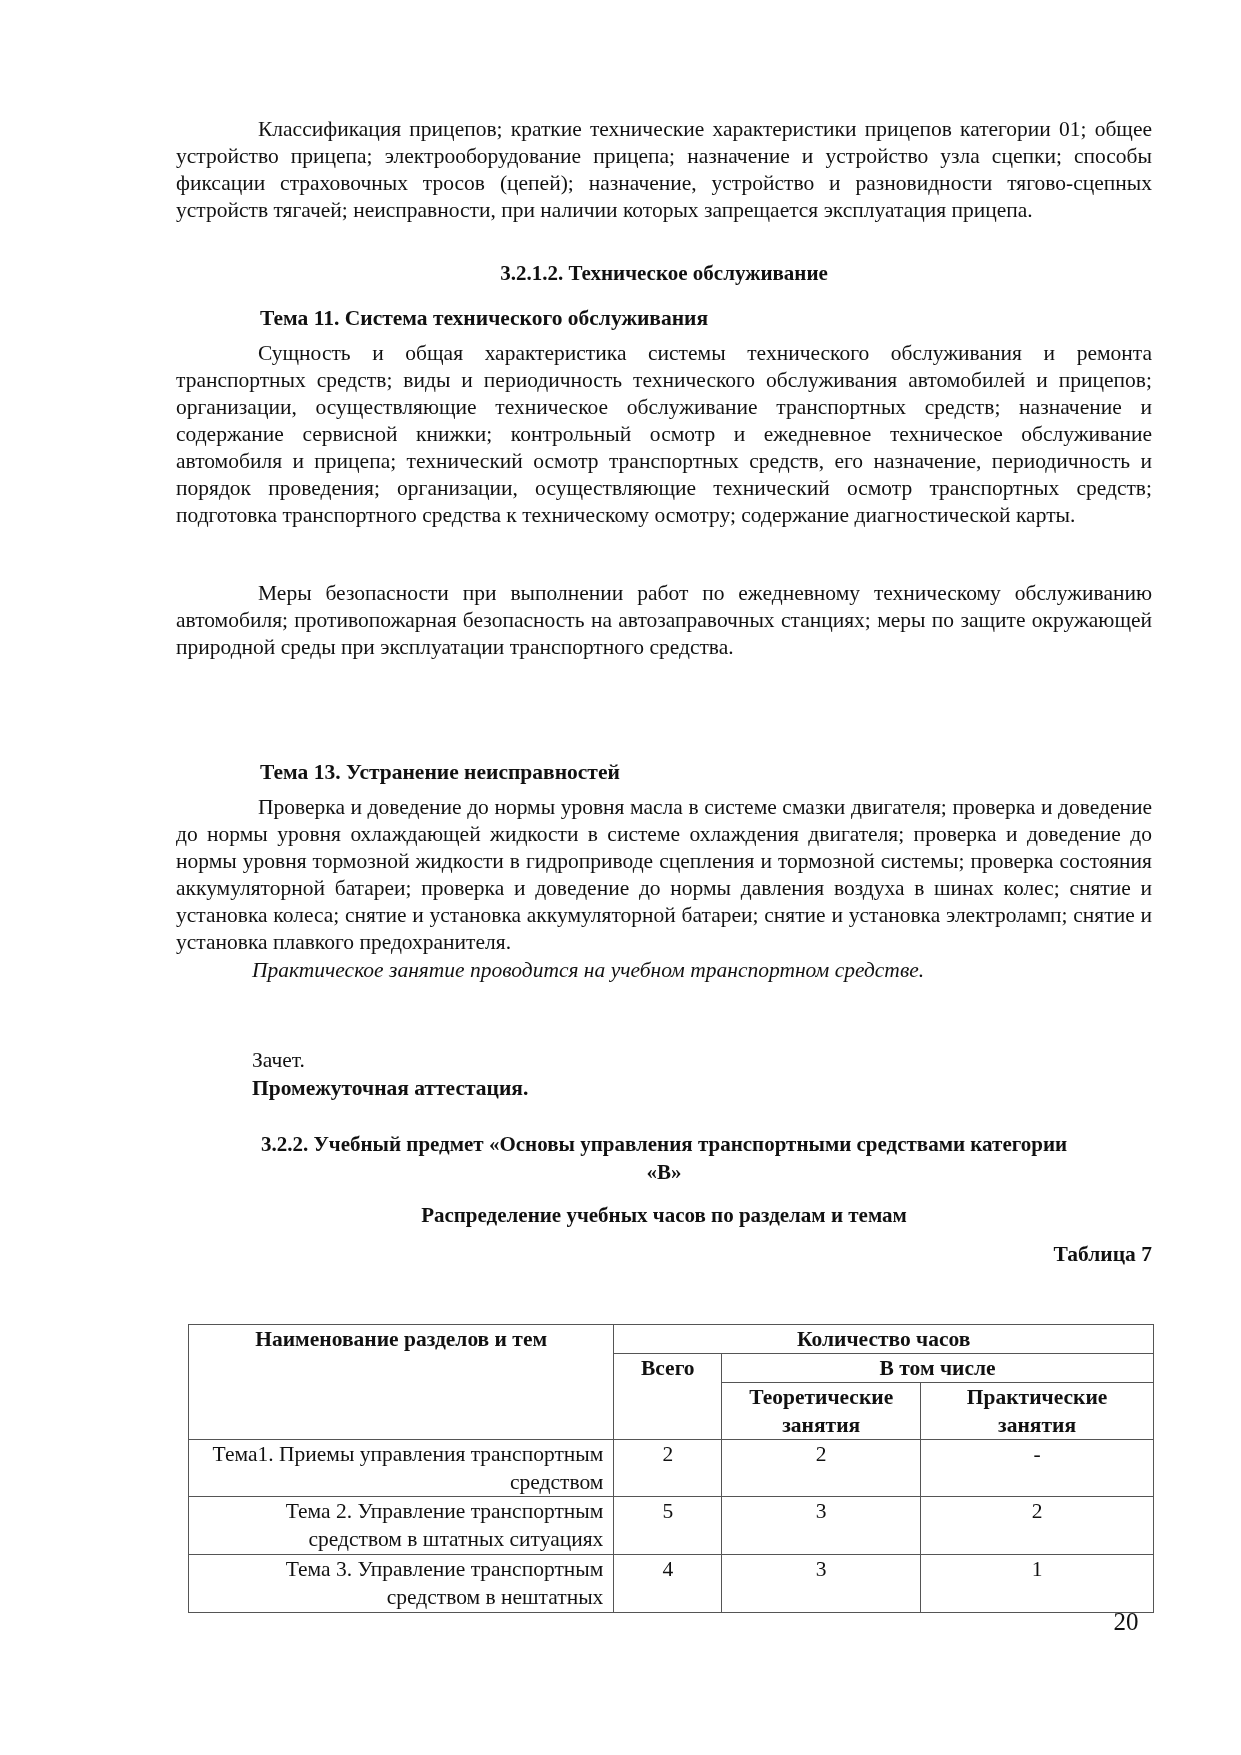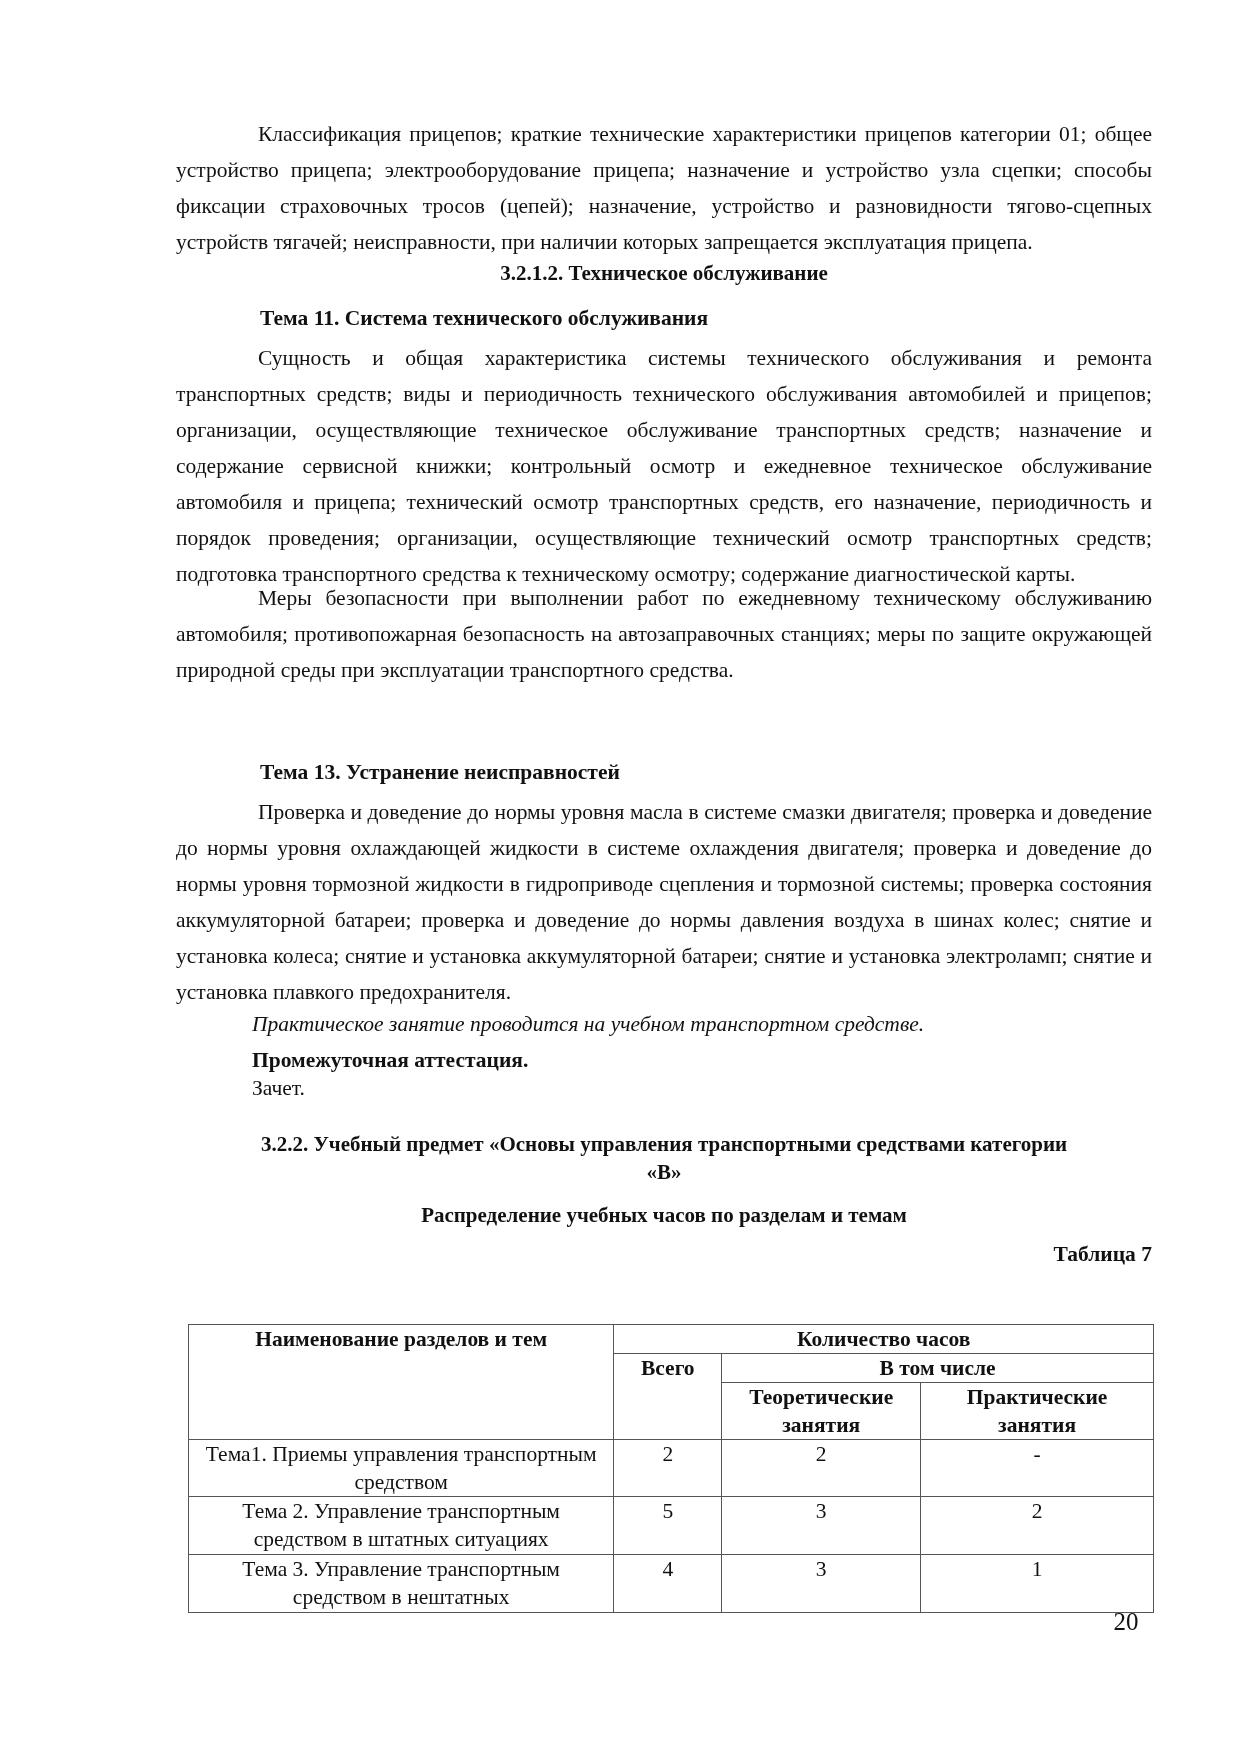"Классификация прицепов; краткие" .p { line-height: 36px -> 27px }
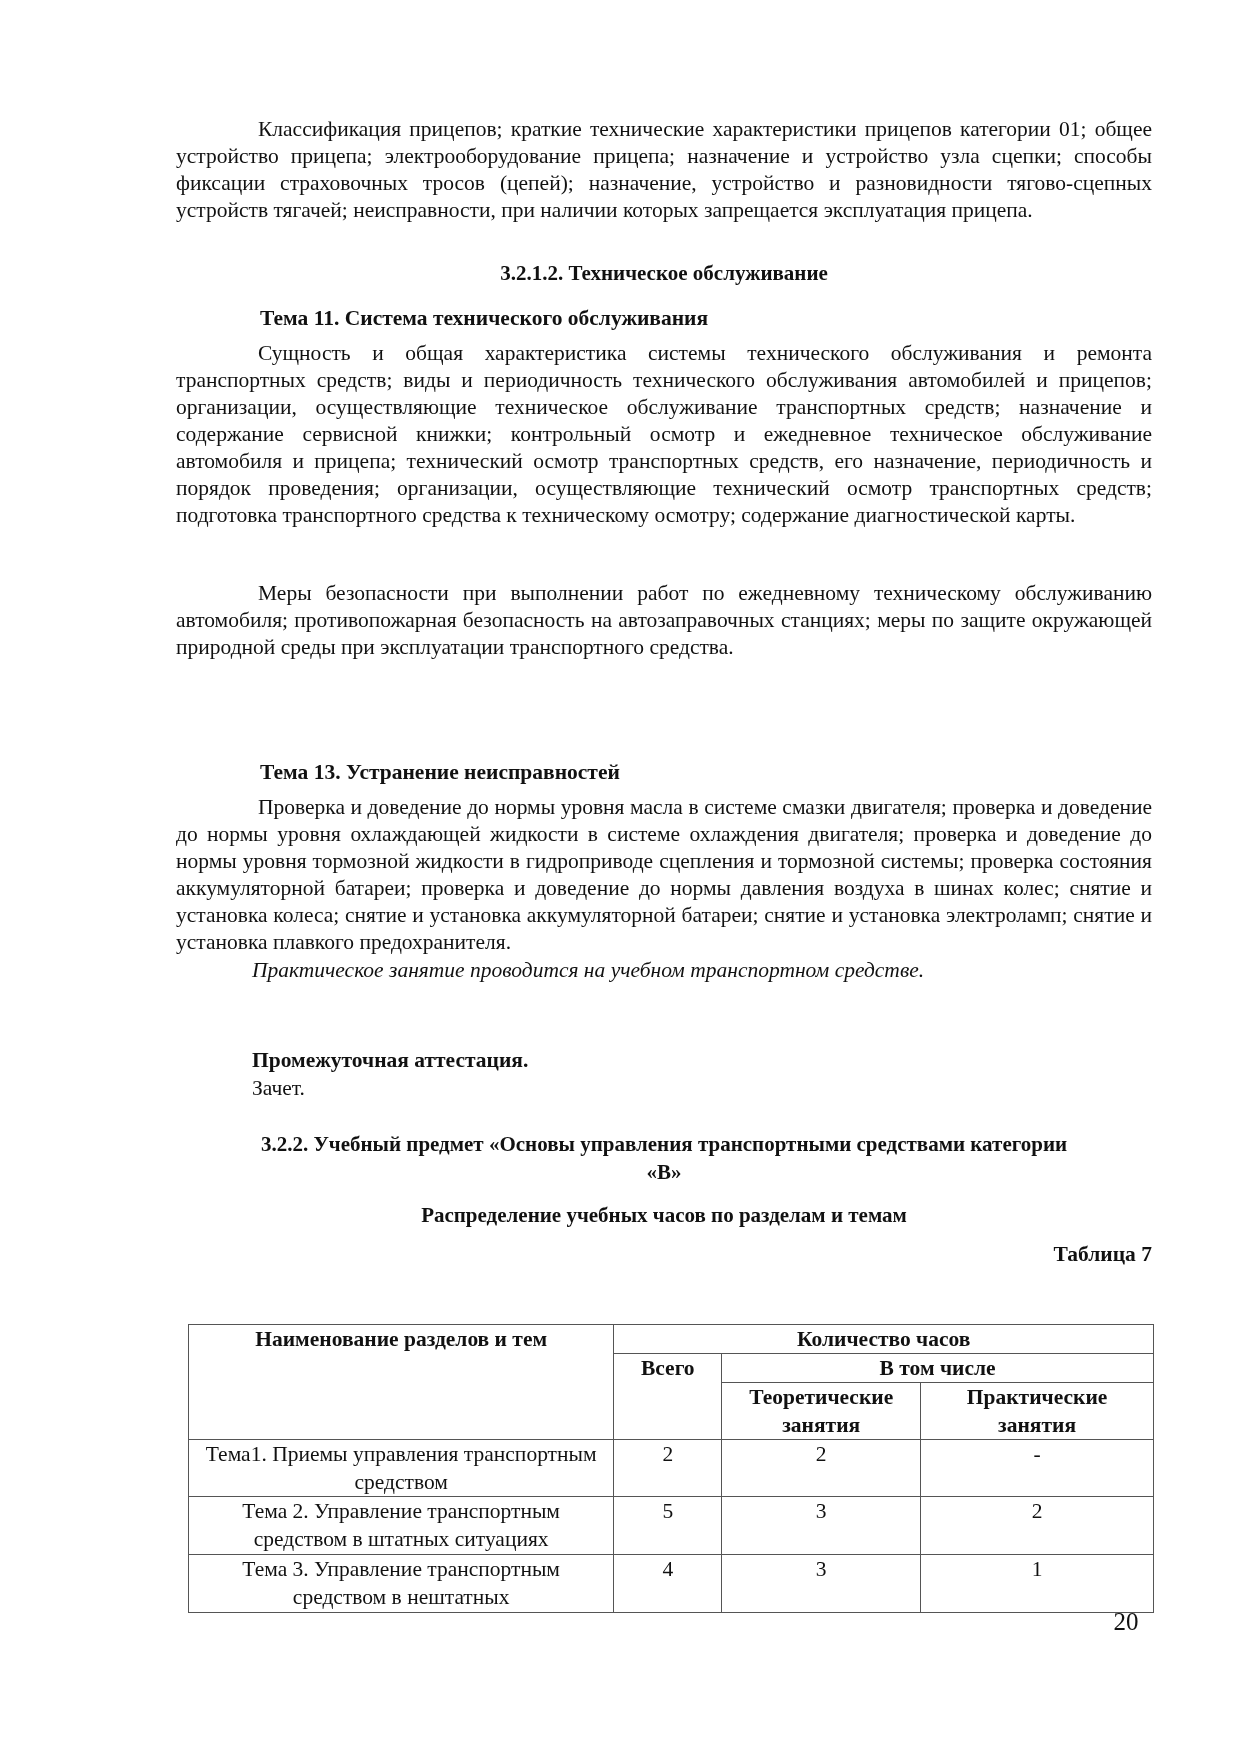"Промежуточная аттестация." p.plain-indent { order: before "Зачет." -> after "Зачет." }
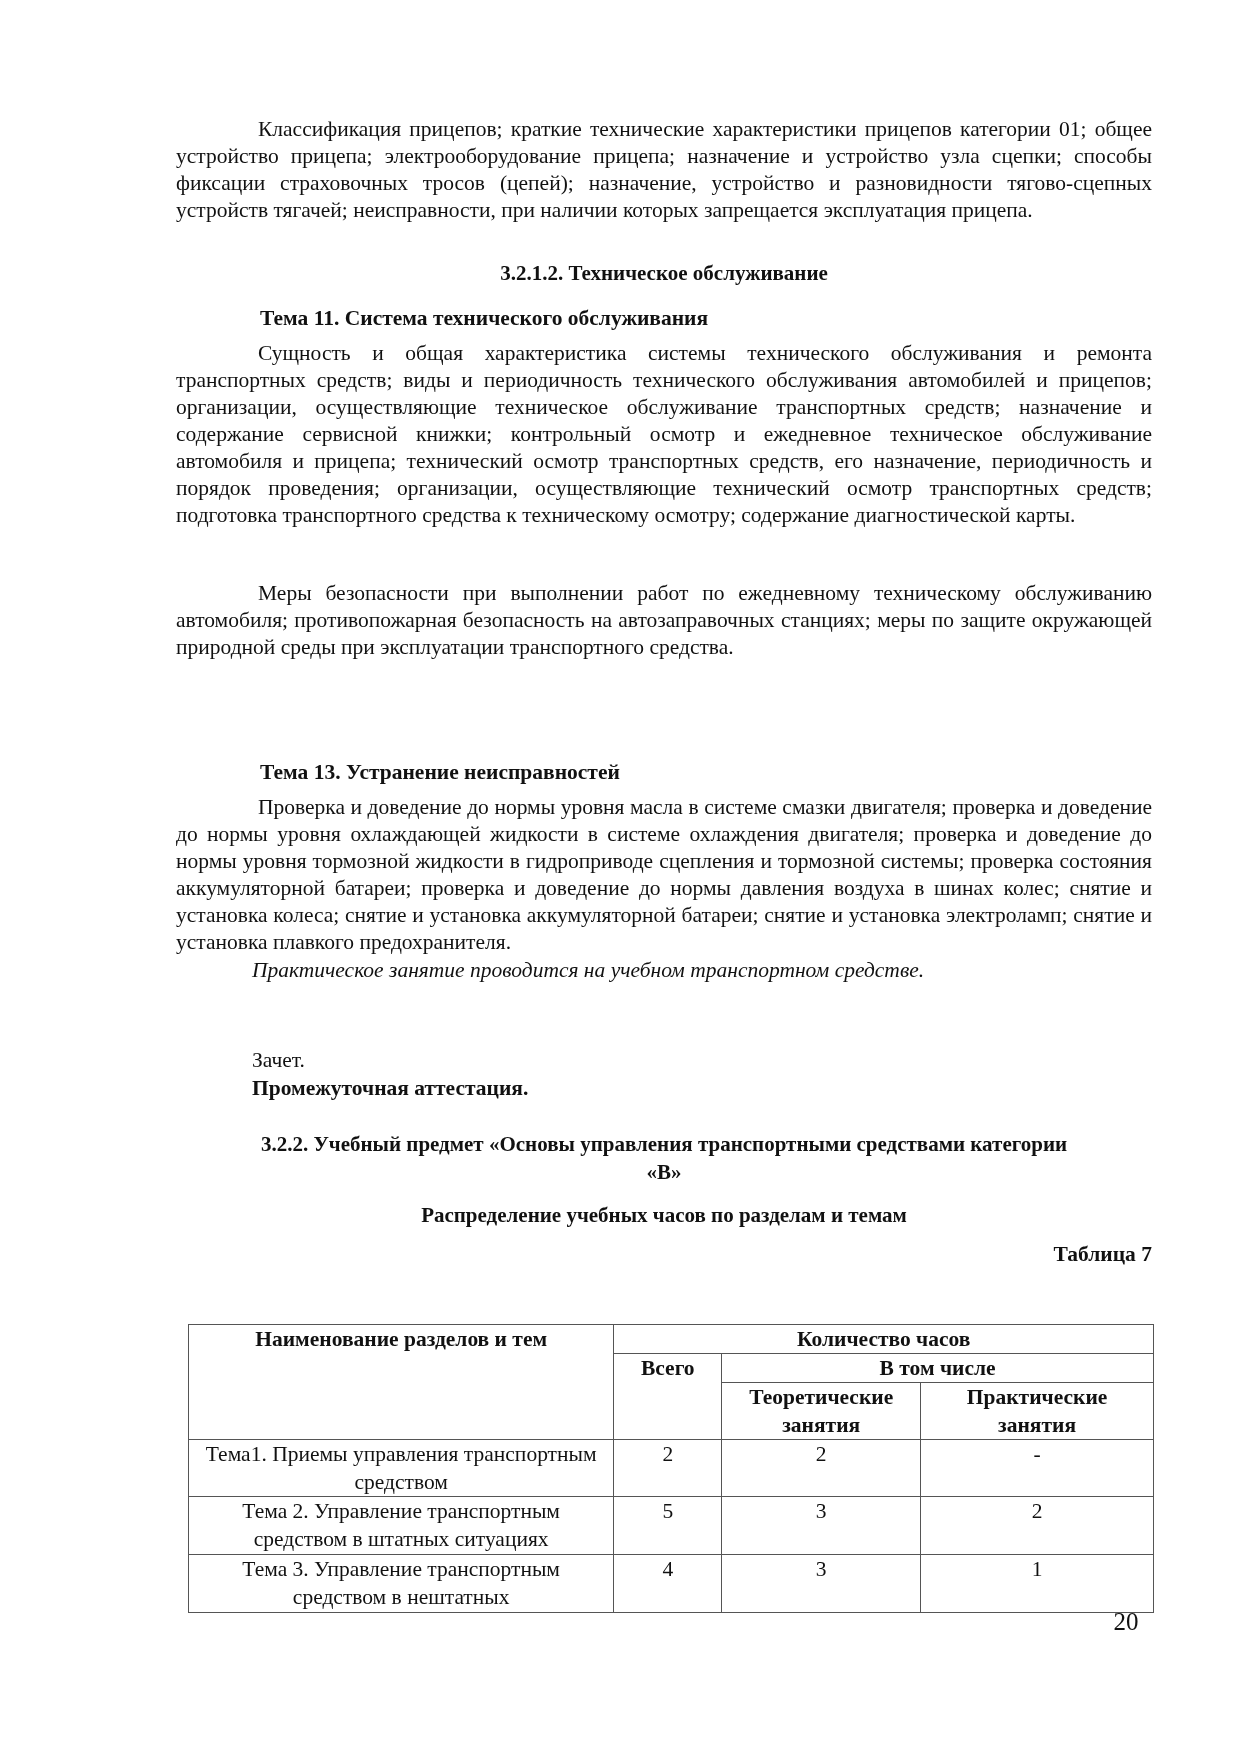"Тема1. Приемы управления транспортным" table.hours td.name { text-align: center -> right }
